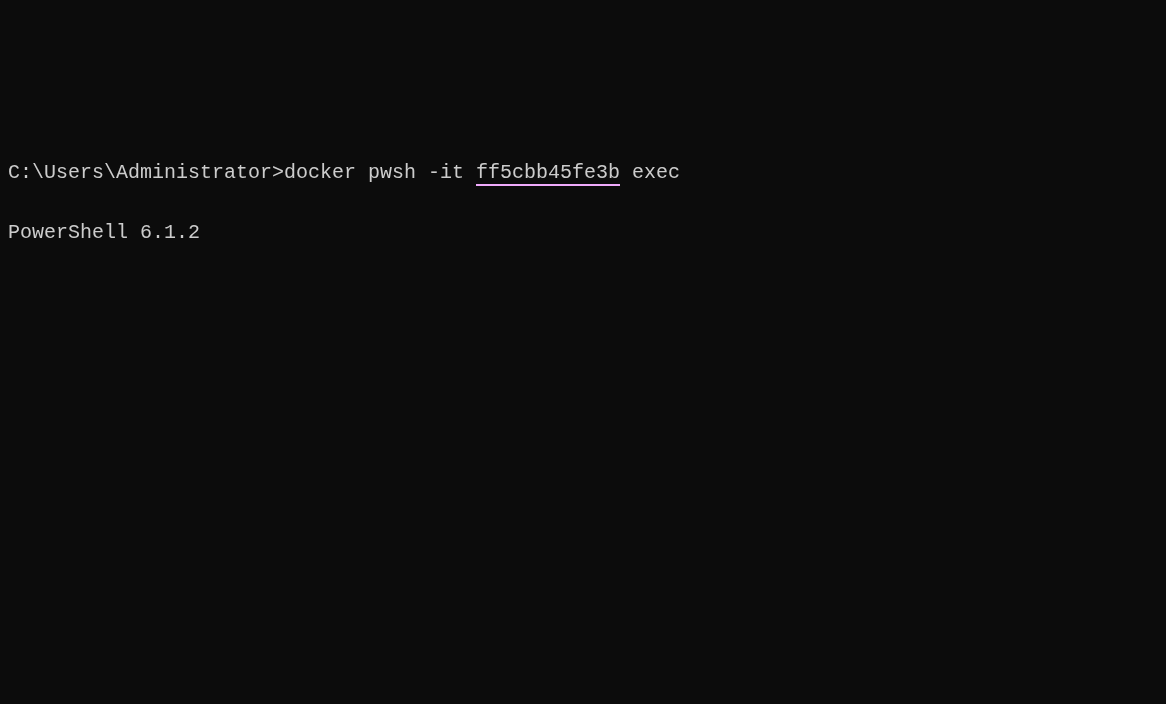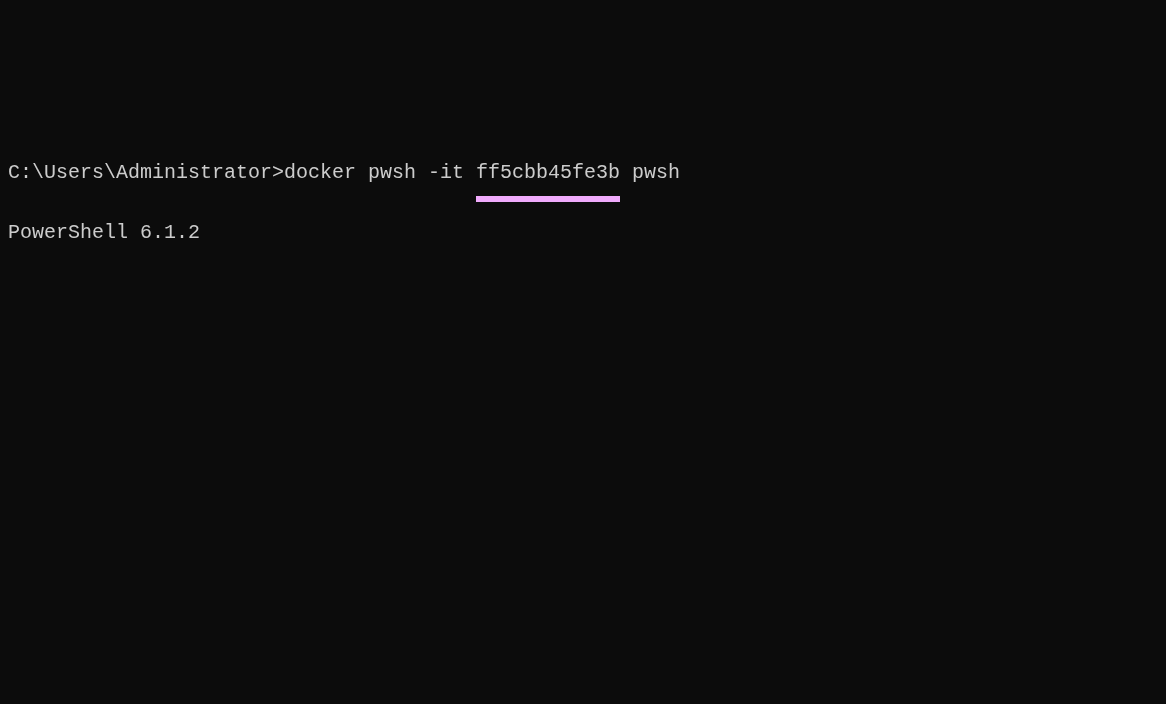"ff5cbb45fe3b" .underline-red { border-bottom: 6px solid #f0abfc -> 2px solid #f0abfc; padding-bottom: 12px -> 0px }
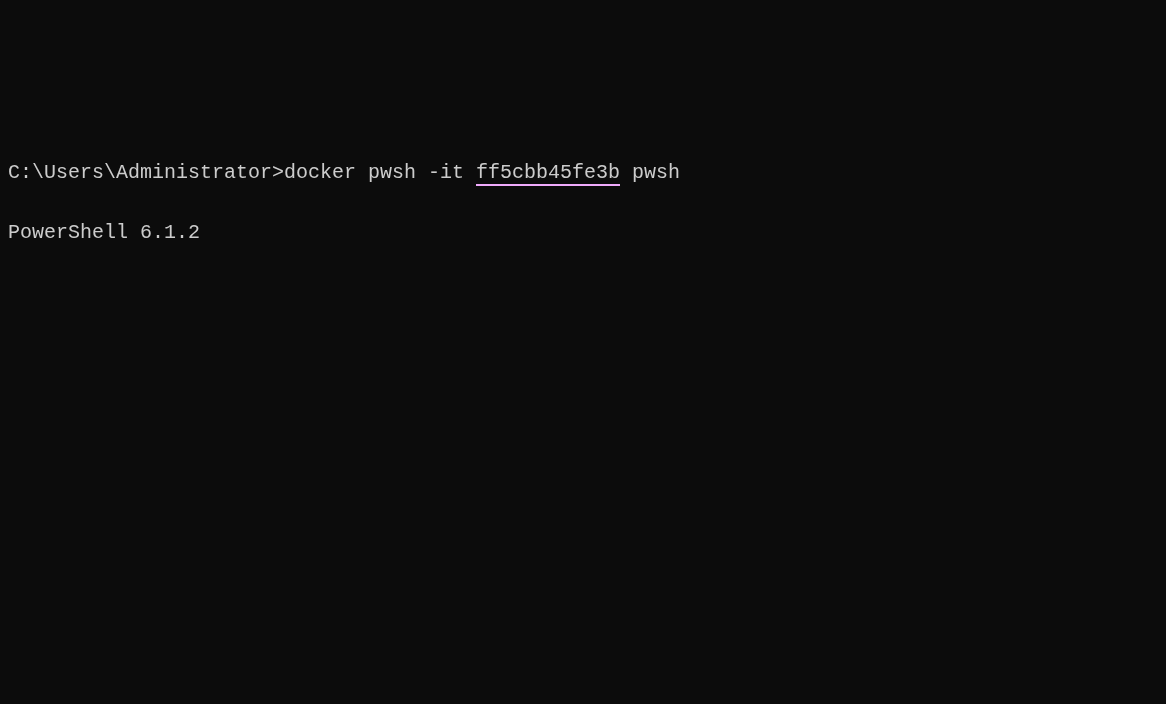"pwsh" span { text: pwsh -> exec }
